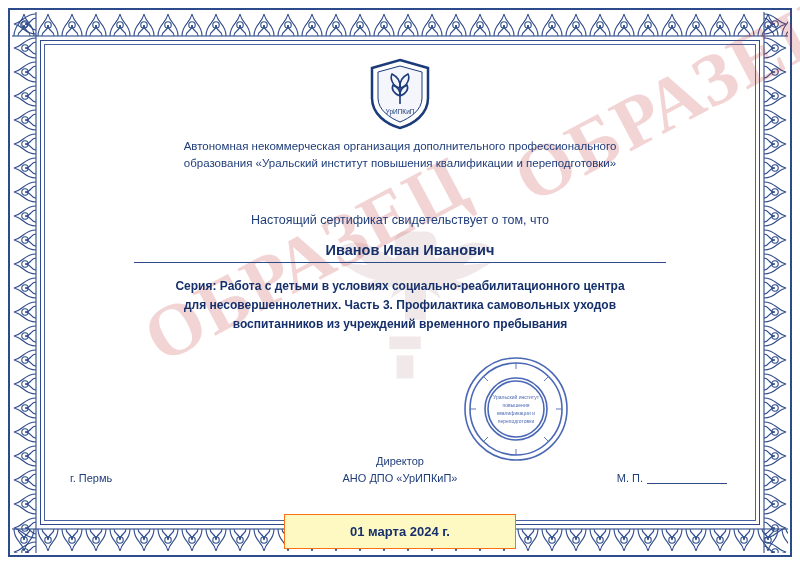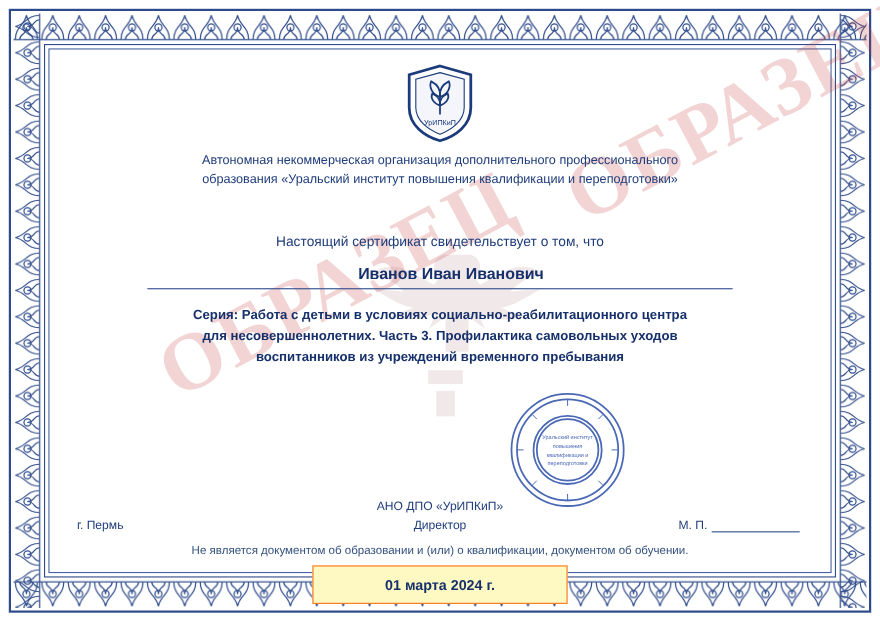"АНО ДПО «УрИПКиП»" div { order: before "Директор" -> after "Директор" }
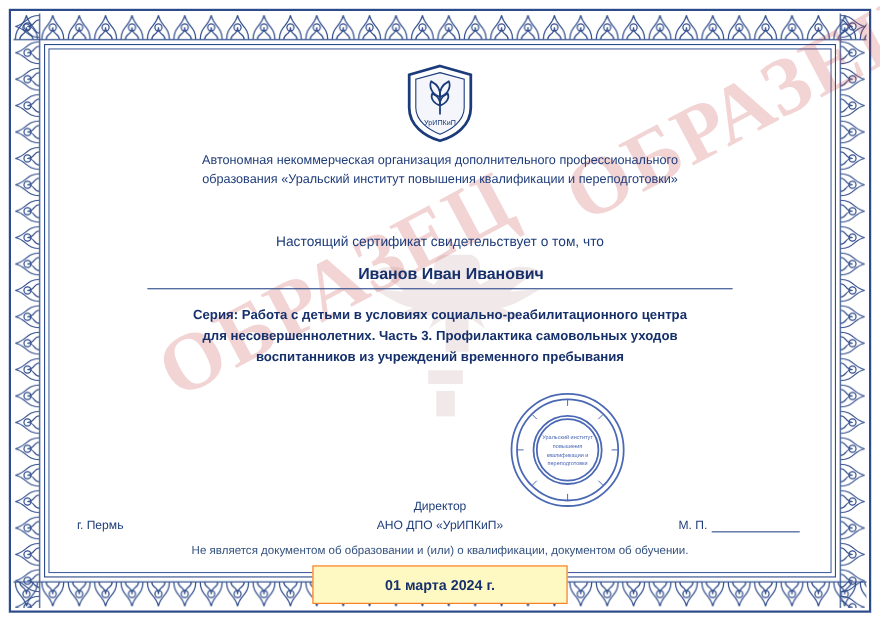"Не является документом об образовании" div.disclaimer { html: <div>Не является документом об образовании и (или) о квалификации, документом об обучении.</div> -> none }
